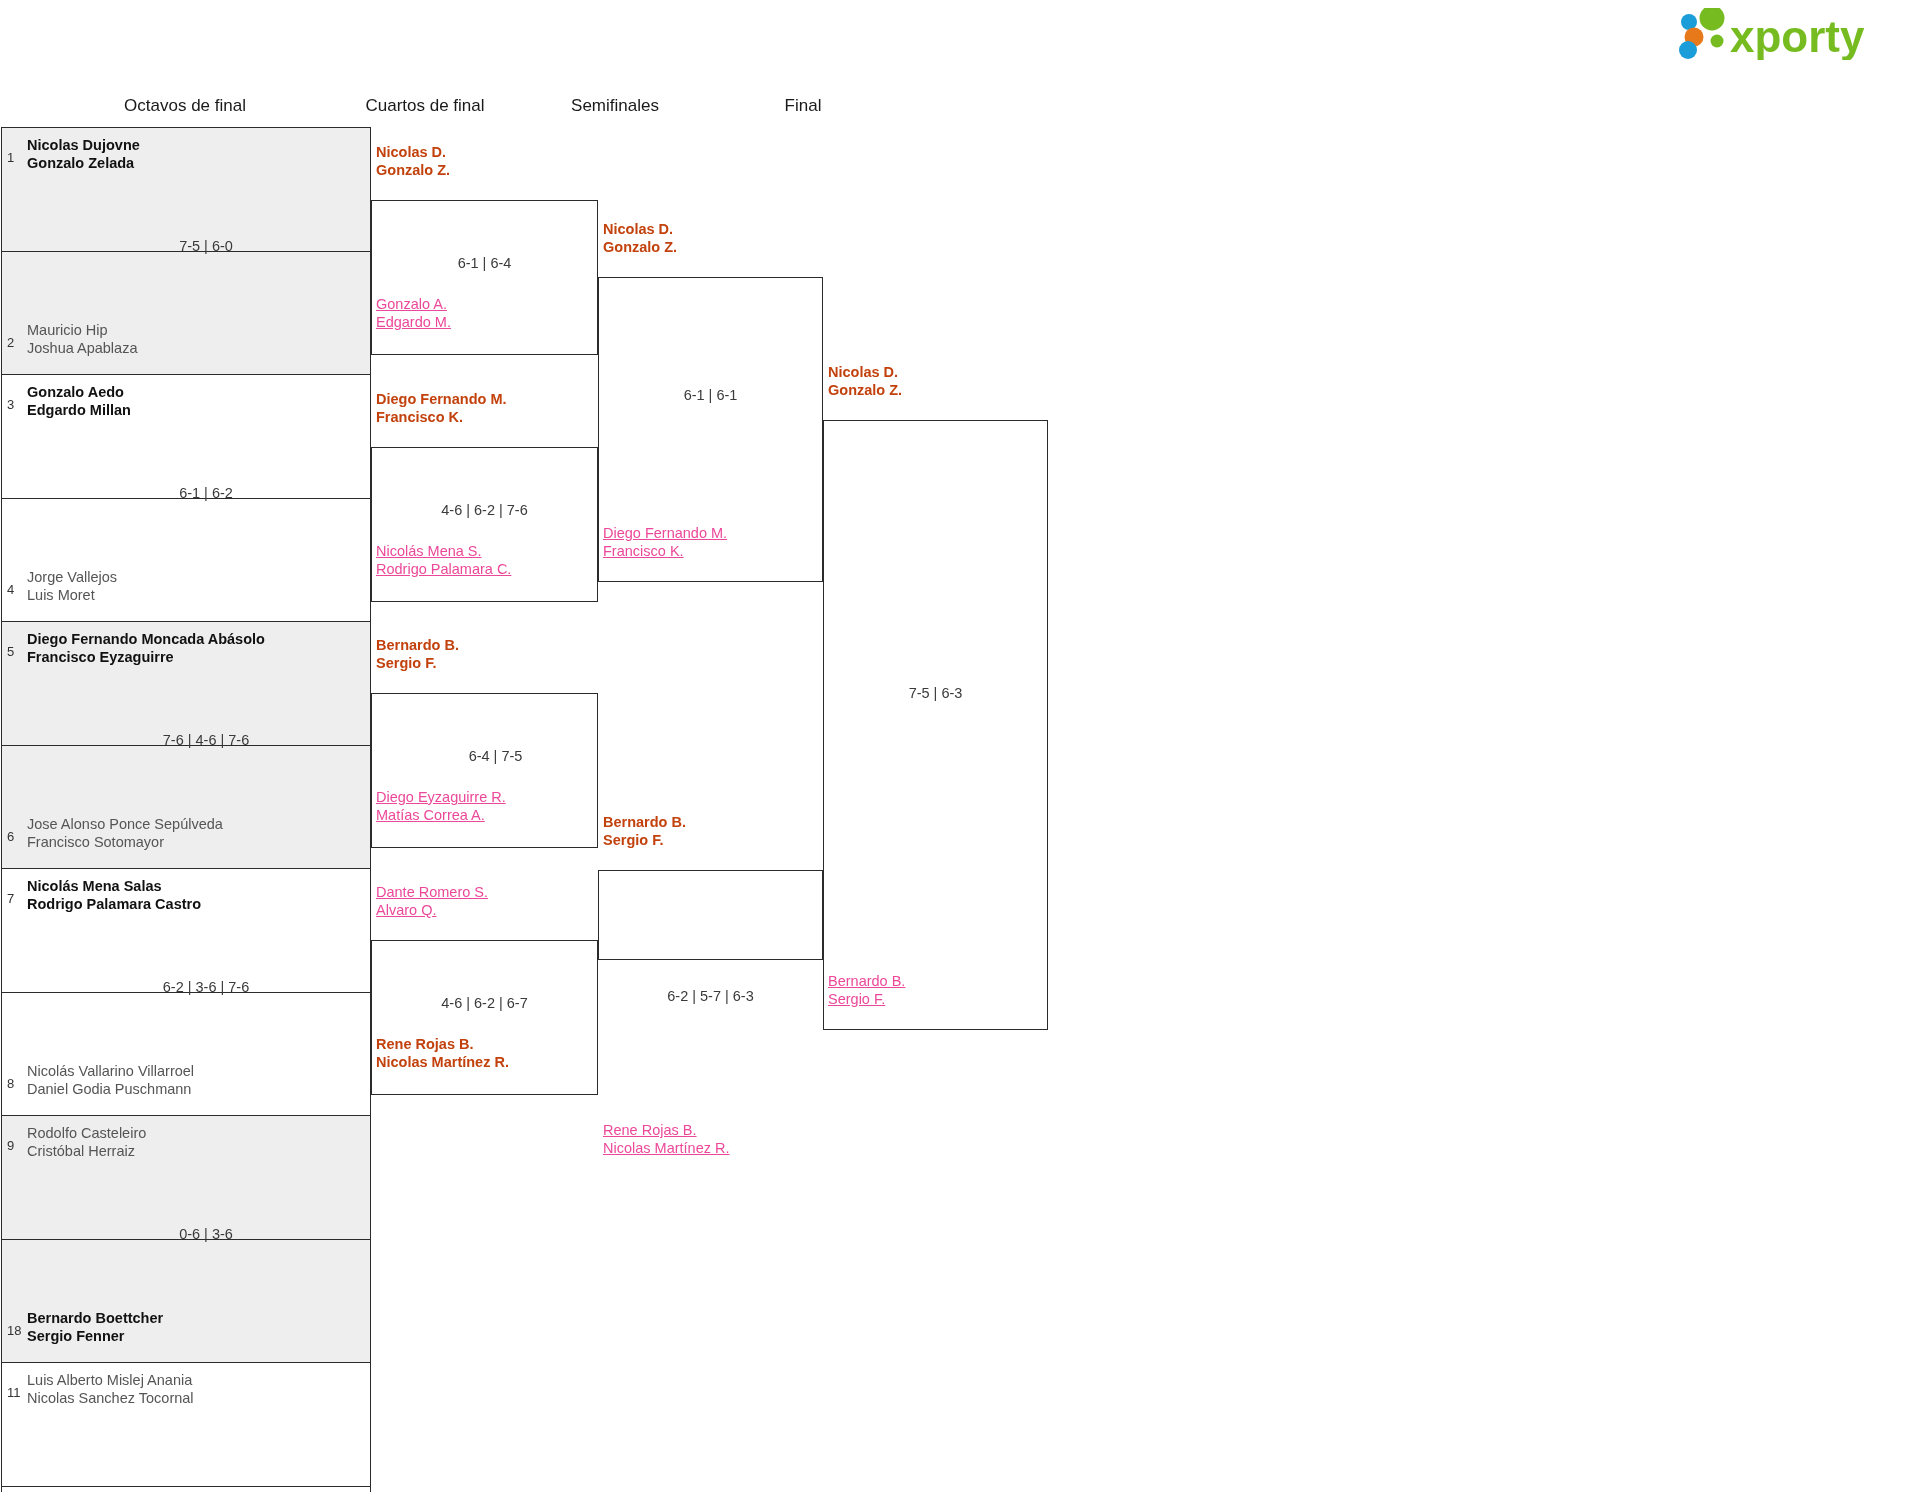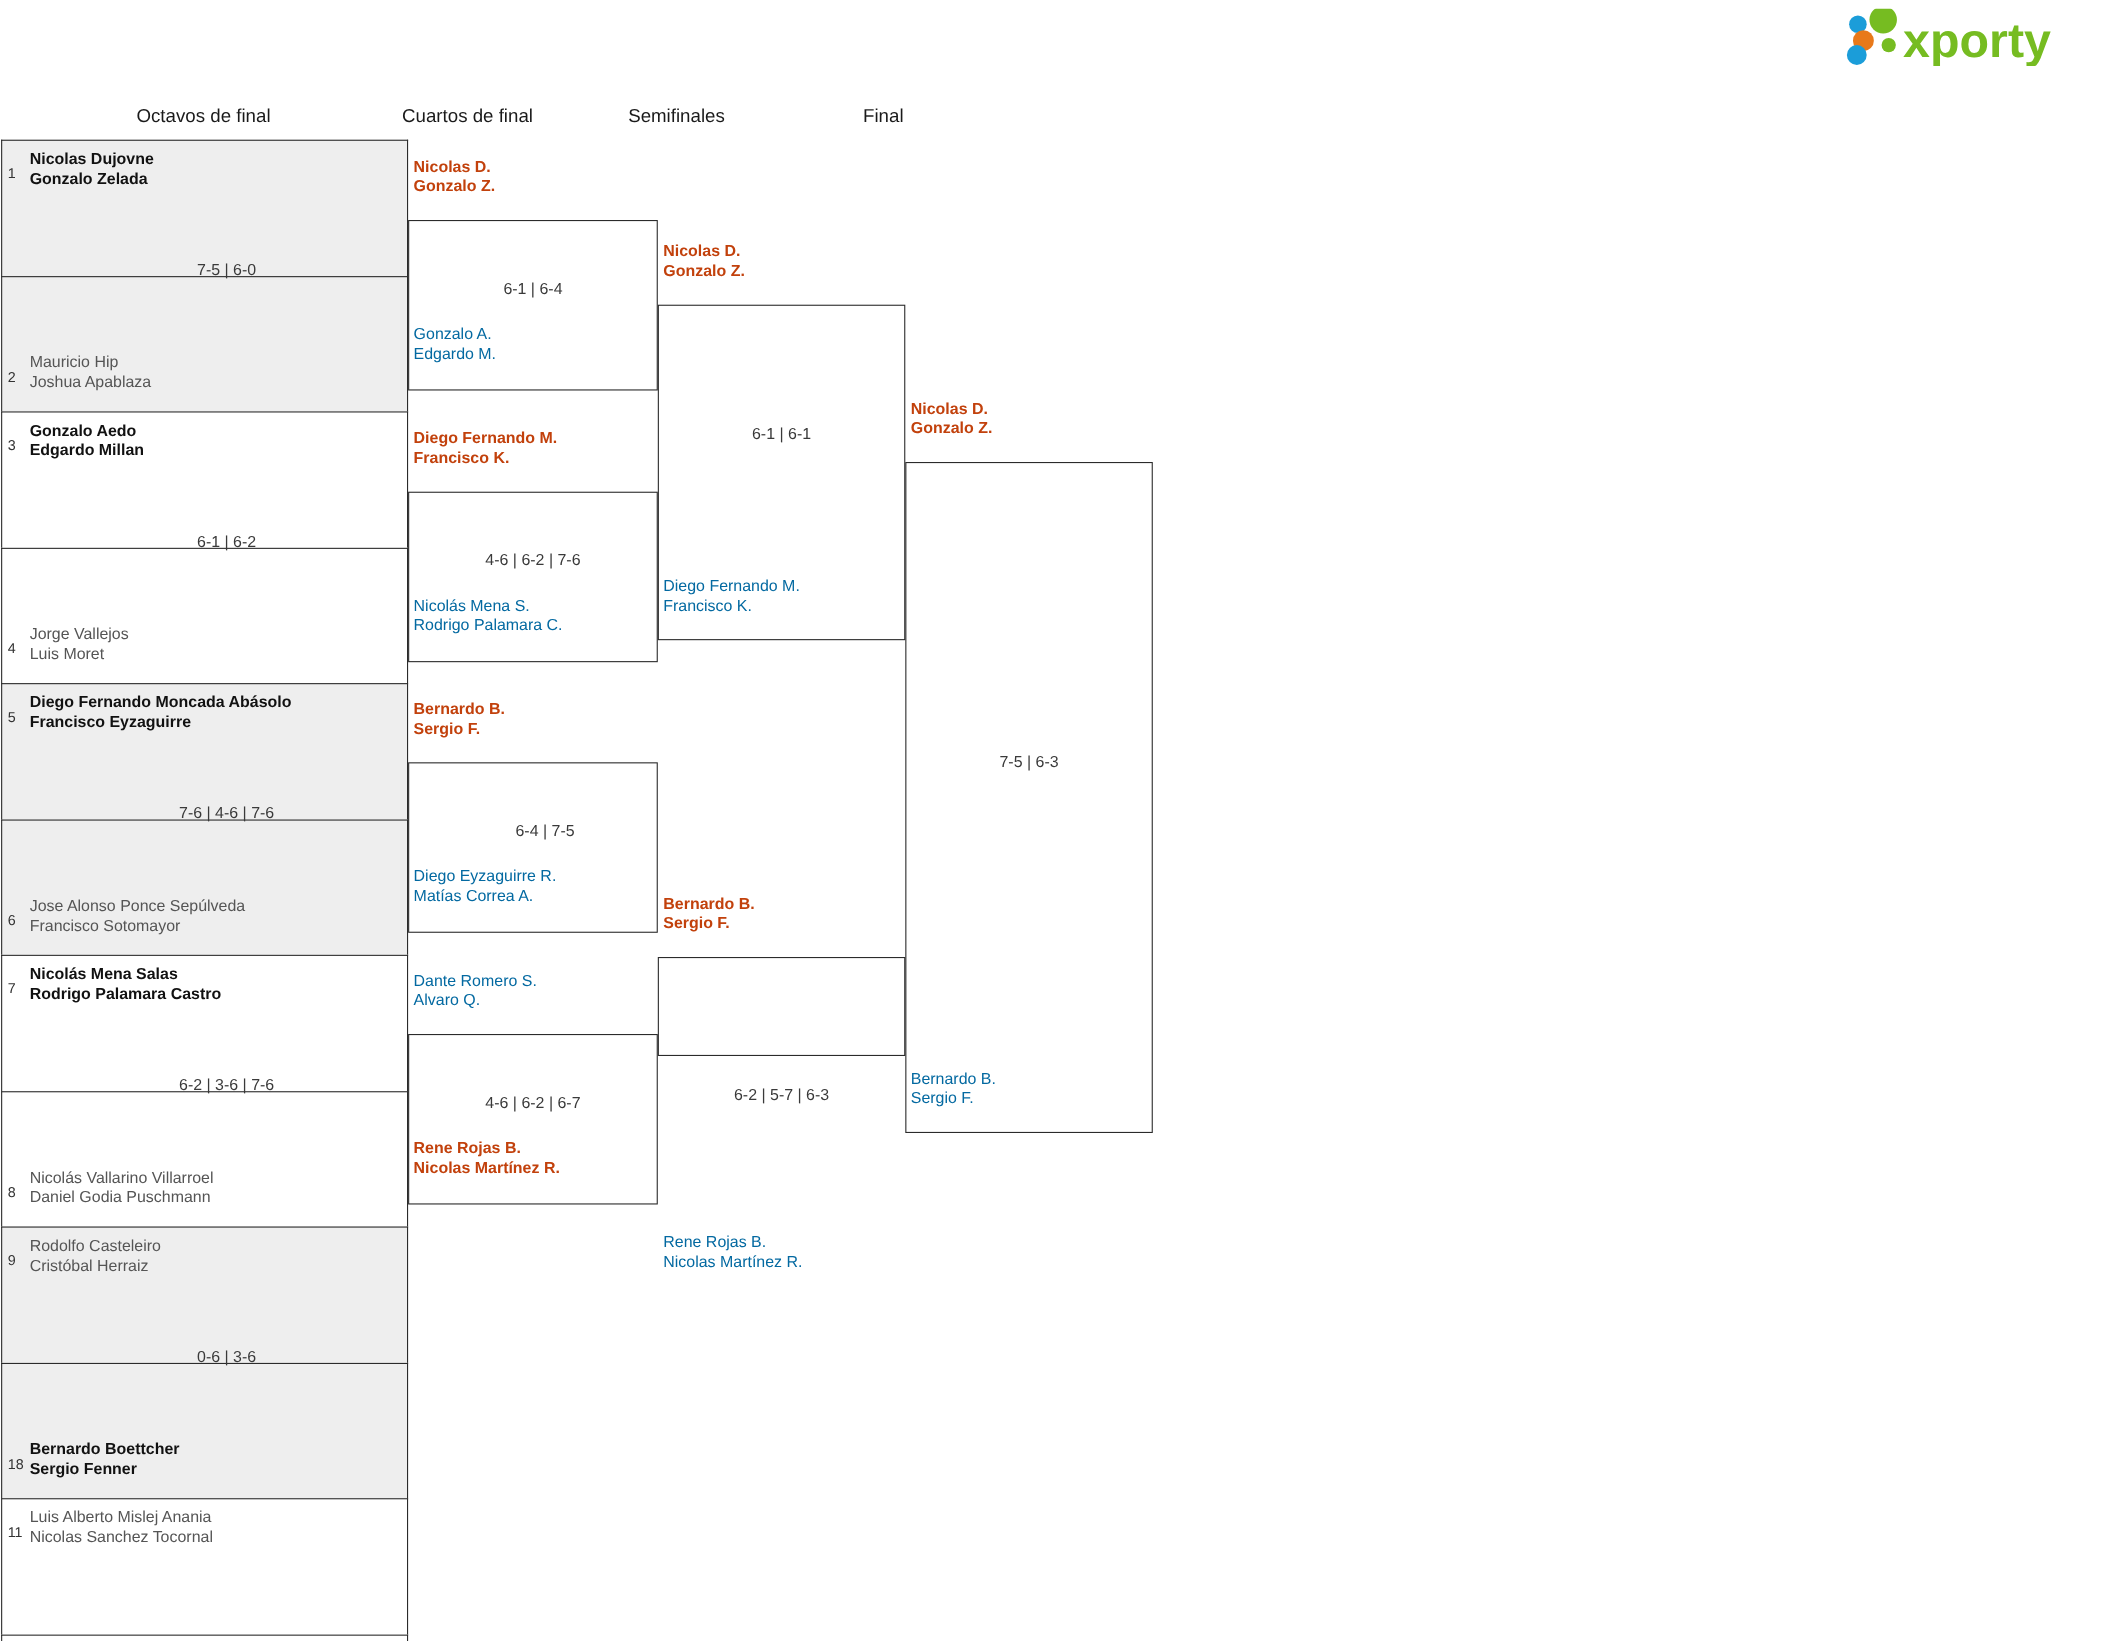"Gonzalo A." .adv-team.loser { color: #0369a1 -> #ec4899; text-decoration: none -> underline }
